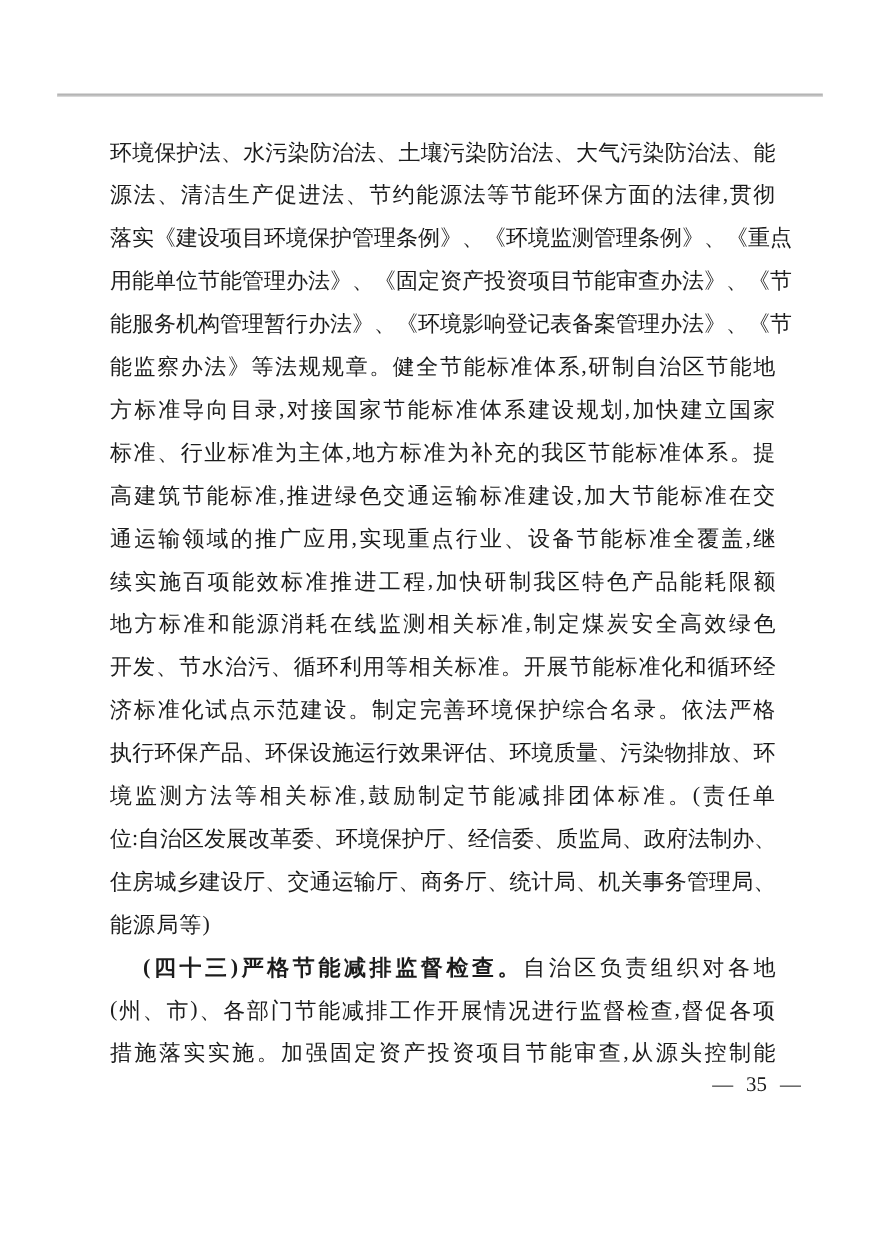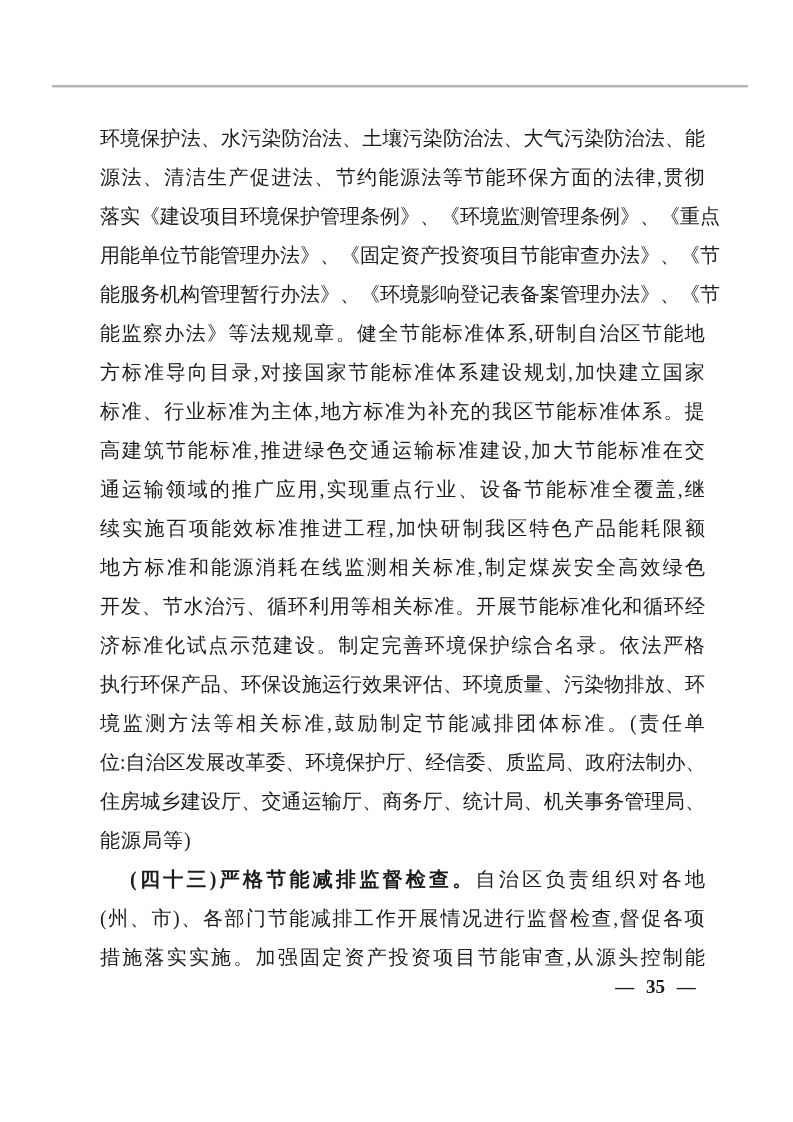"— 35 —" .page-number { font-weight: bold -> none; text-align: center -> right }
